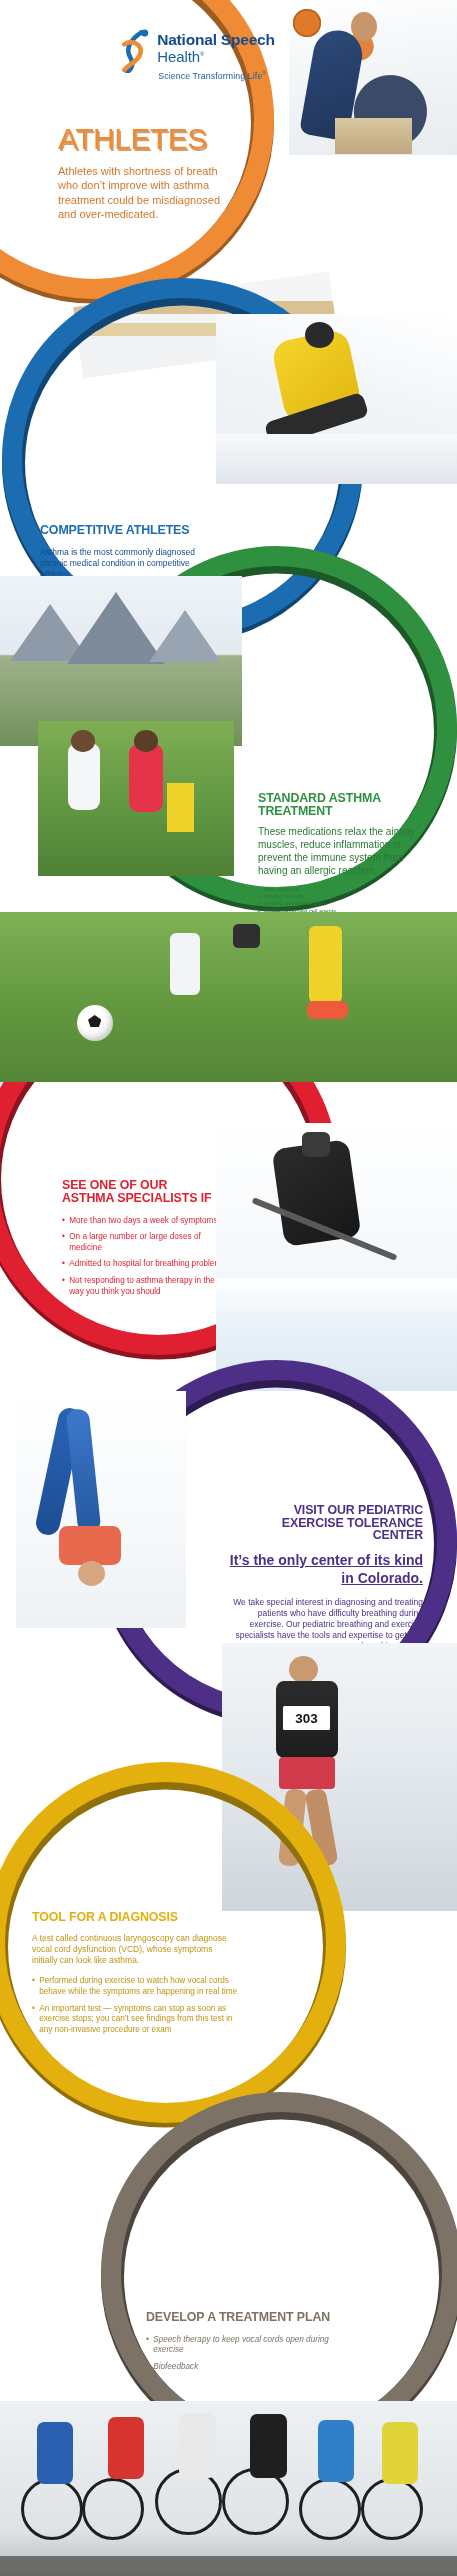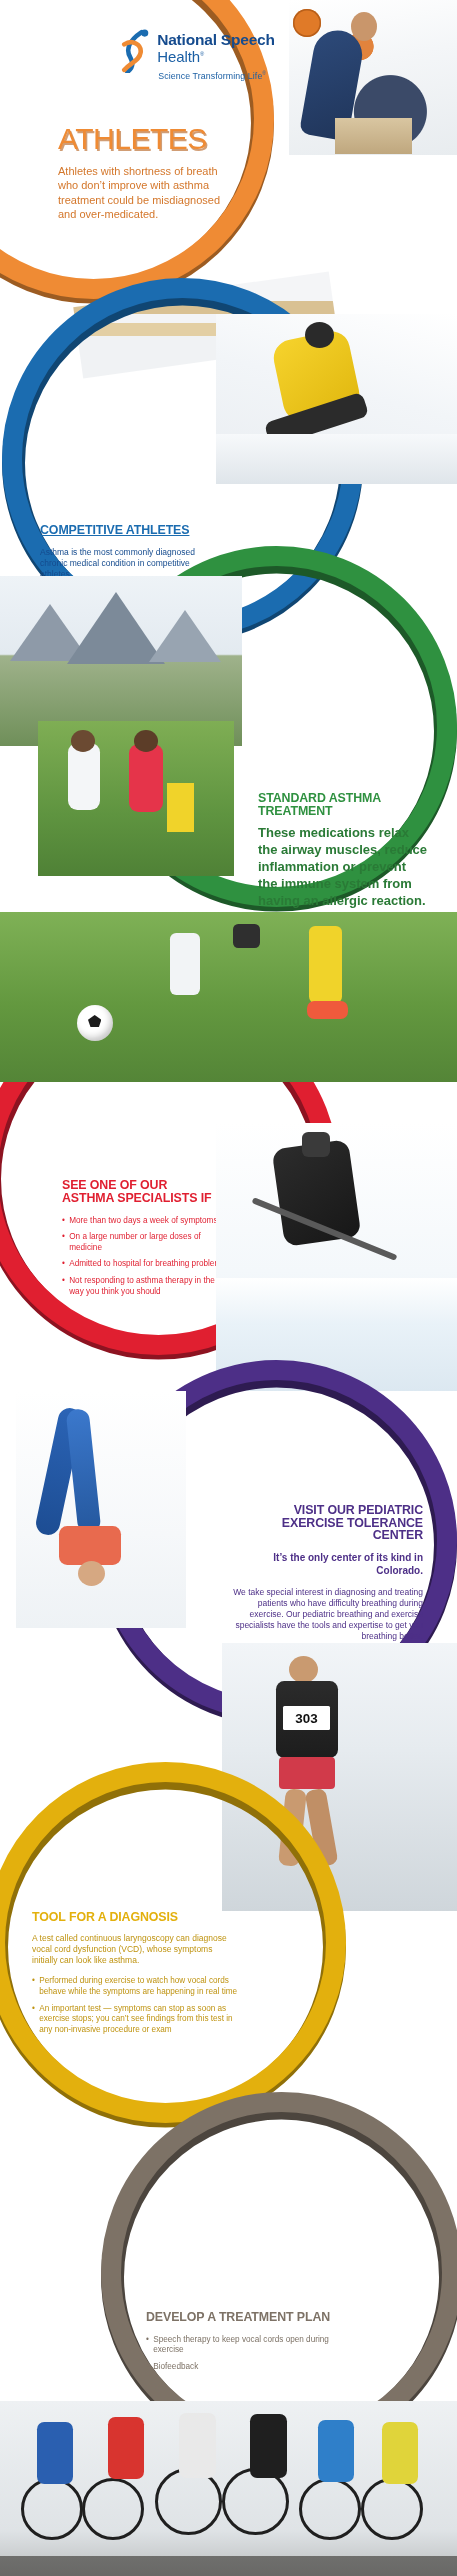"COMPETITIVE ATHLETES" div.hdr { text-decoration: underline -> none }
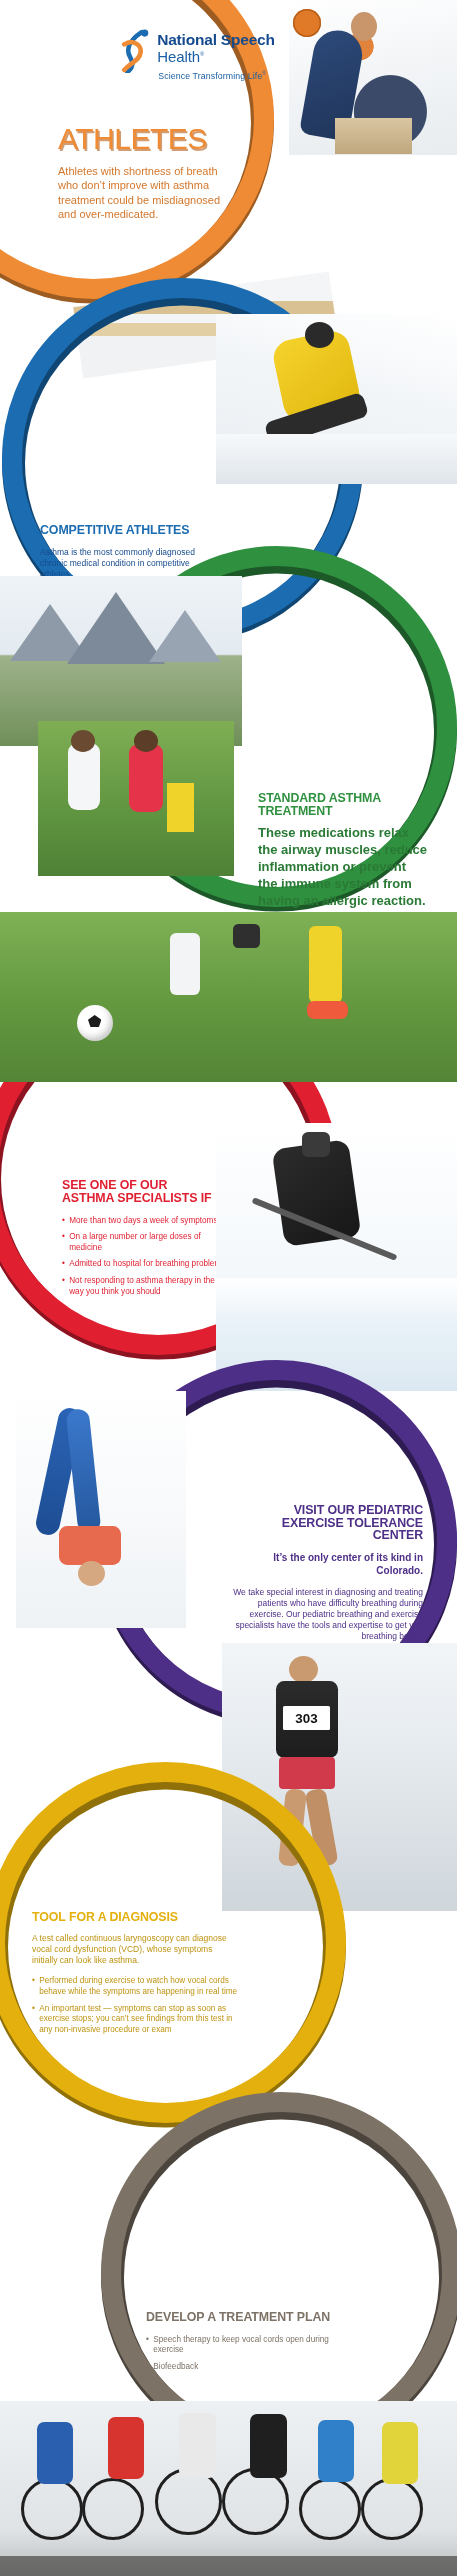"These medications relax the airway" div.body-txt { font-size: 13px -> 10px; font-weight: bold -> none }
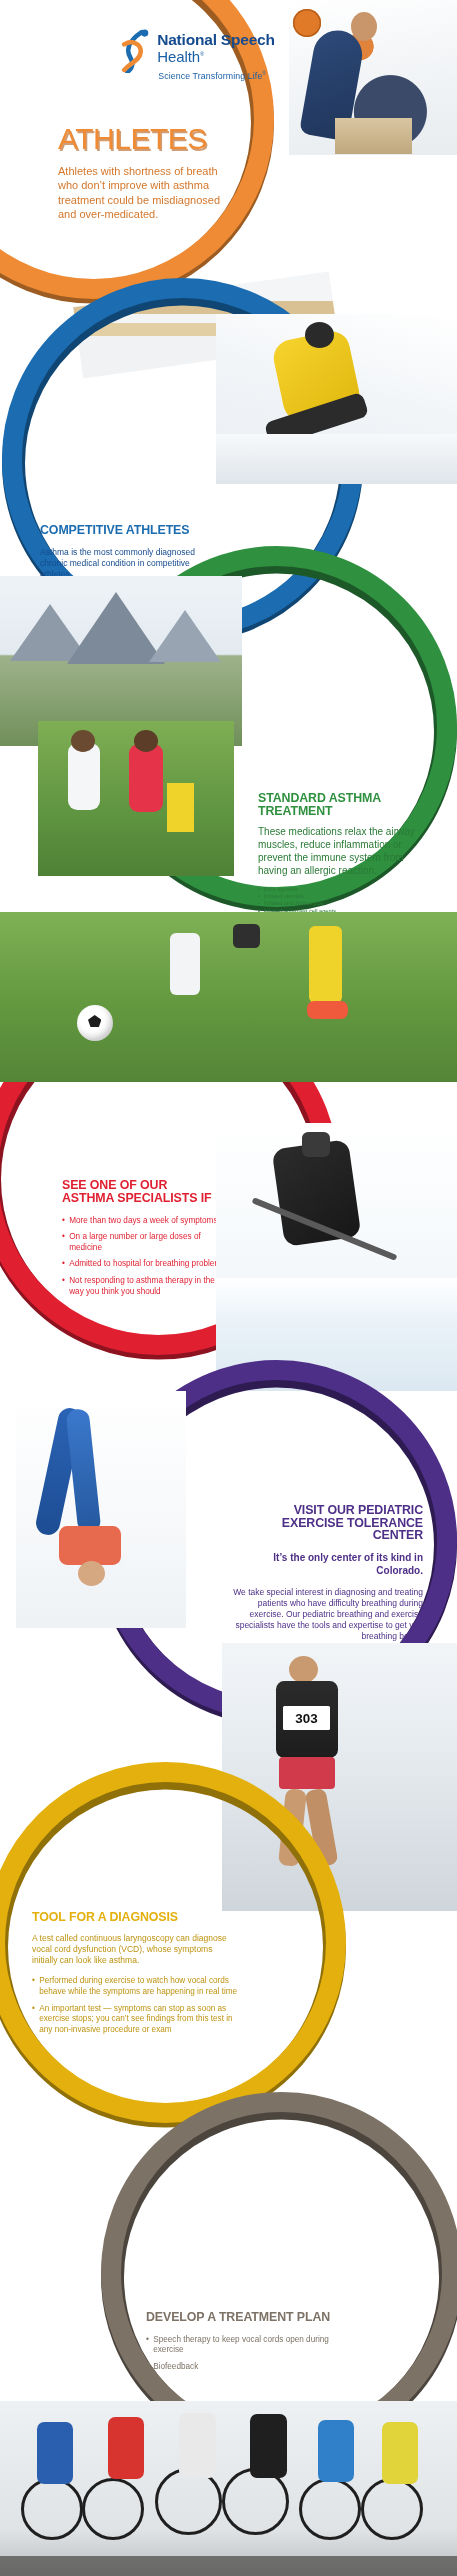"It’s the only center of" div.body-txt { font-size: 10px -> 14px; text-decoration: none -> underline }
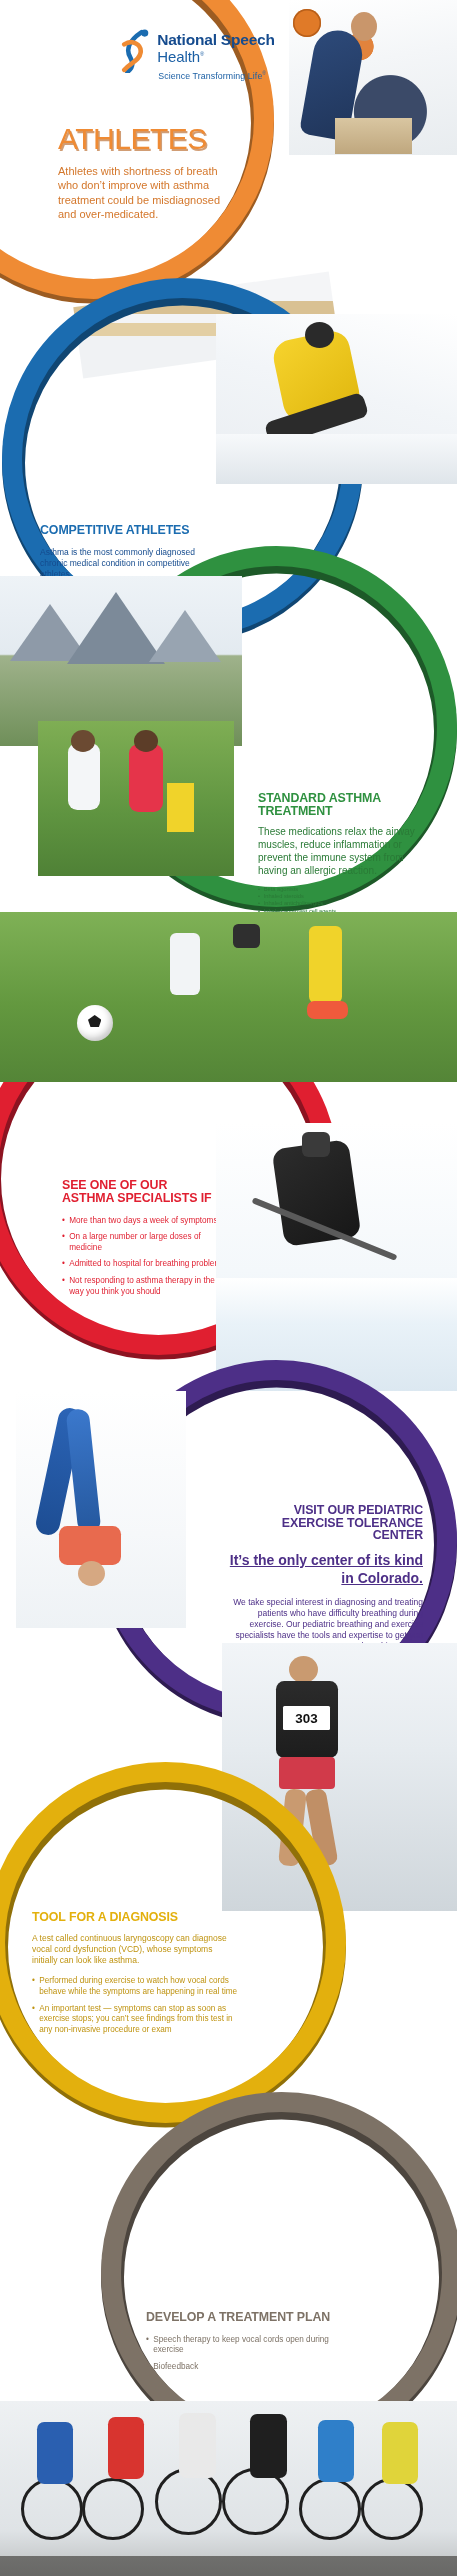"Speech therapy to keep vocal" ul.bullets { font-style: none -> italic }
